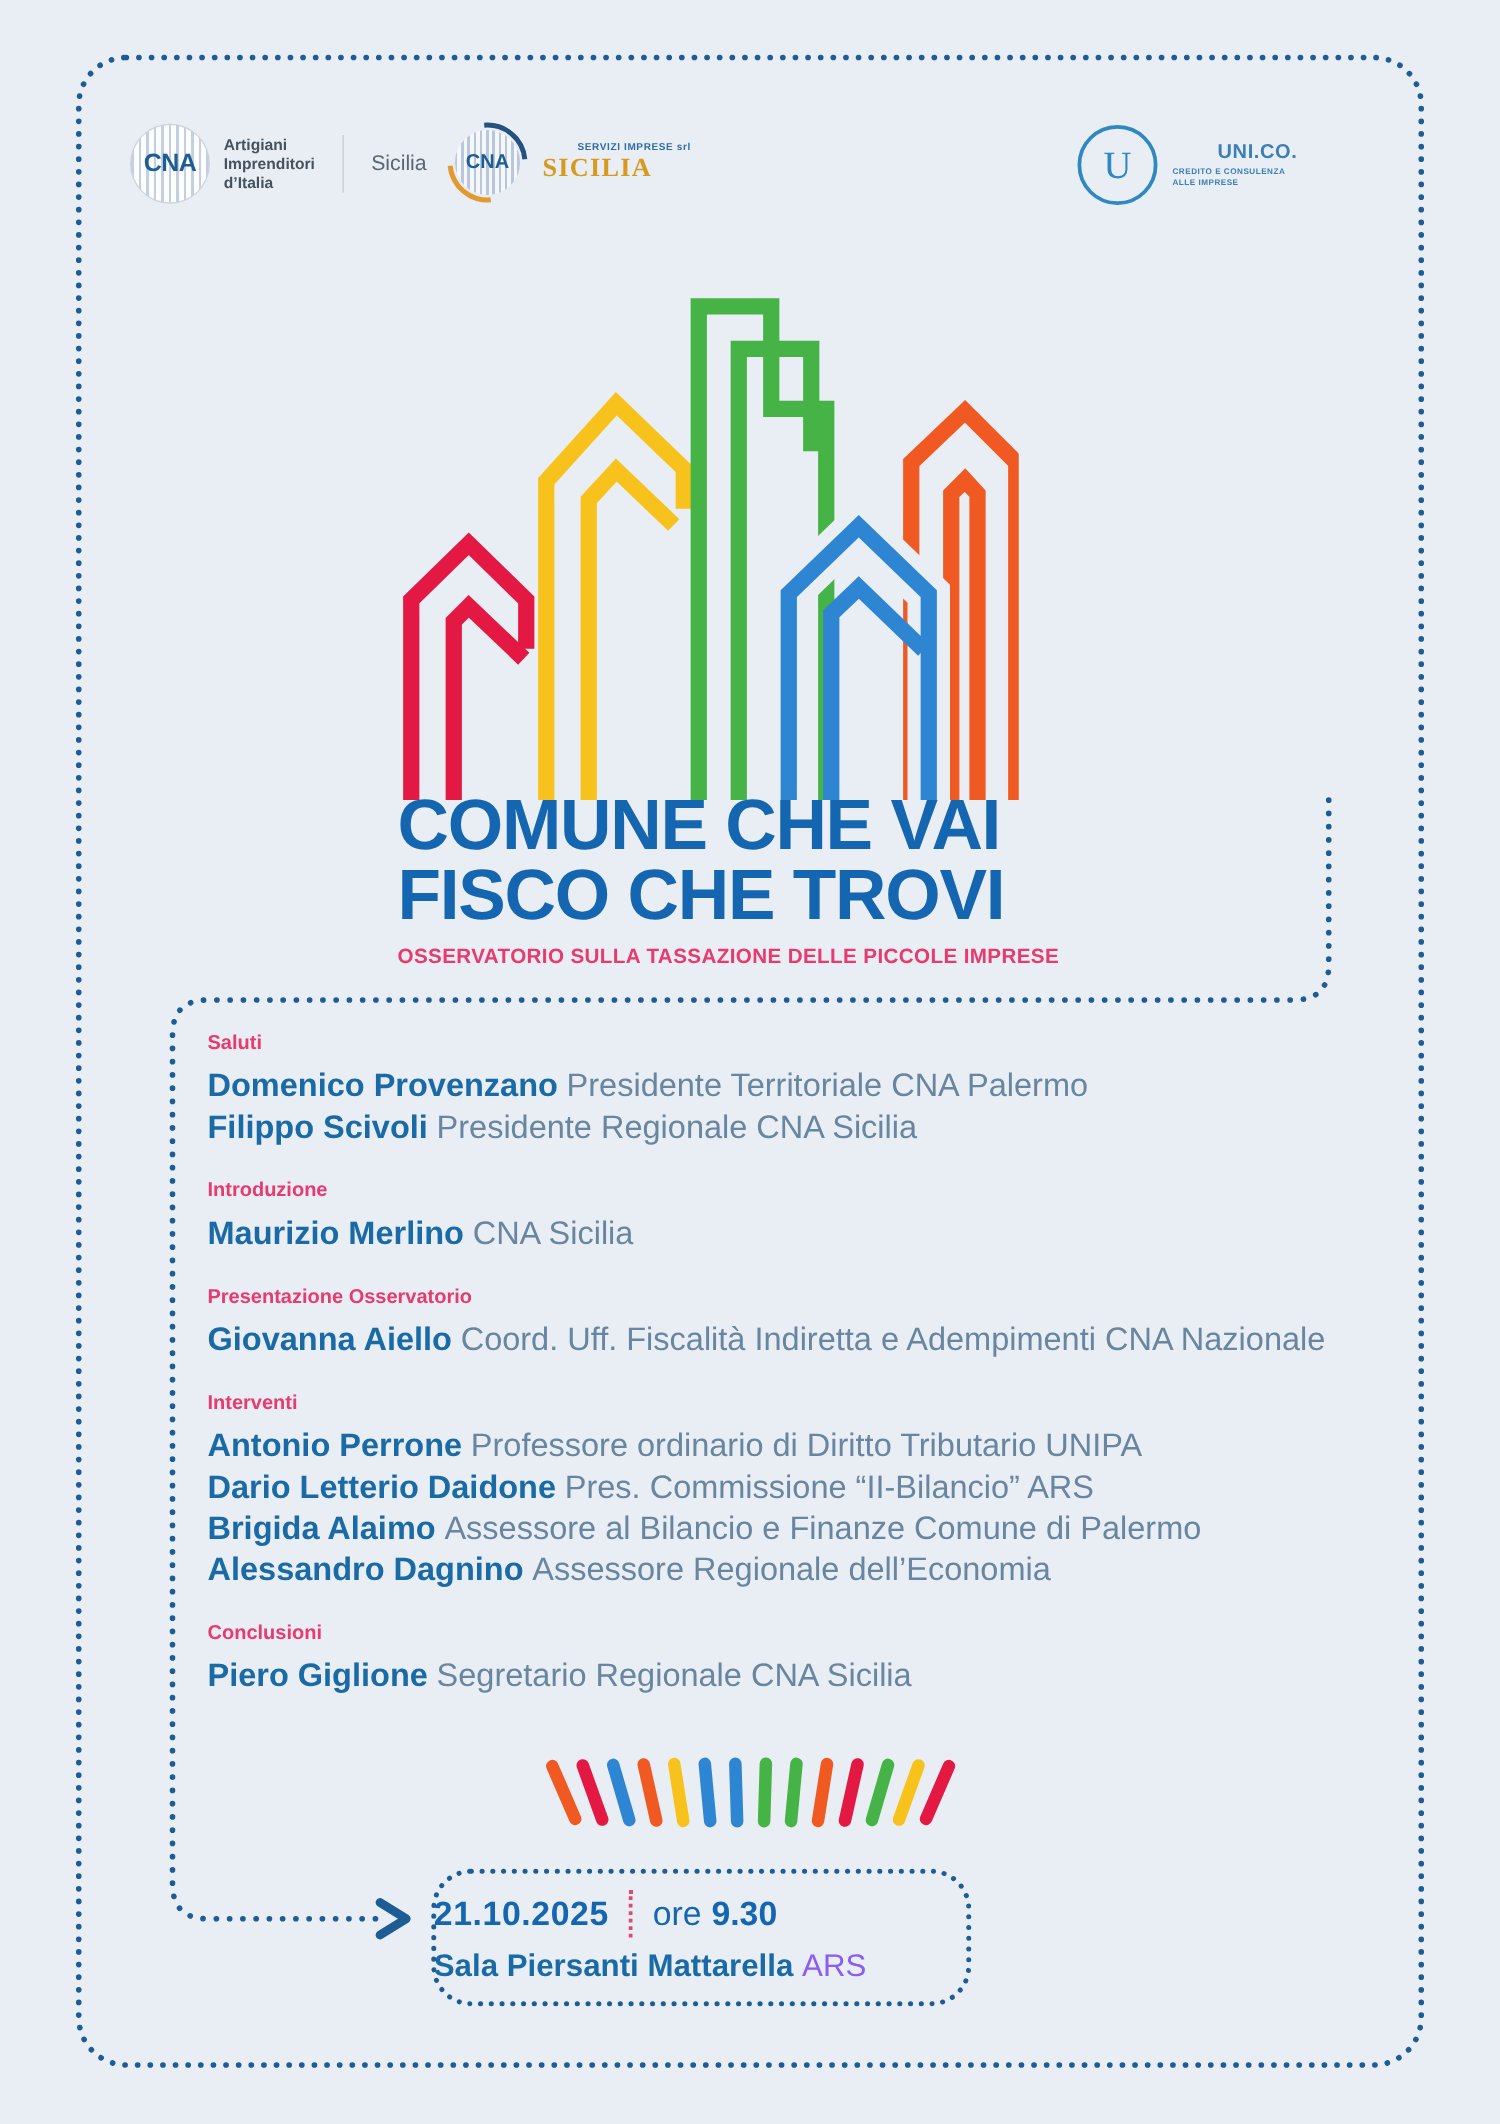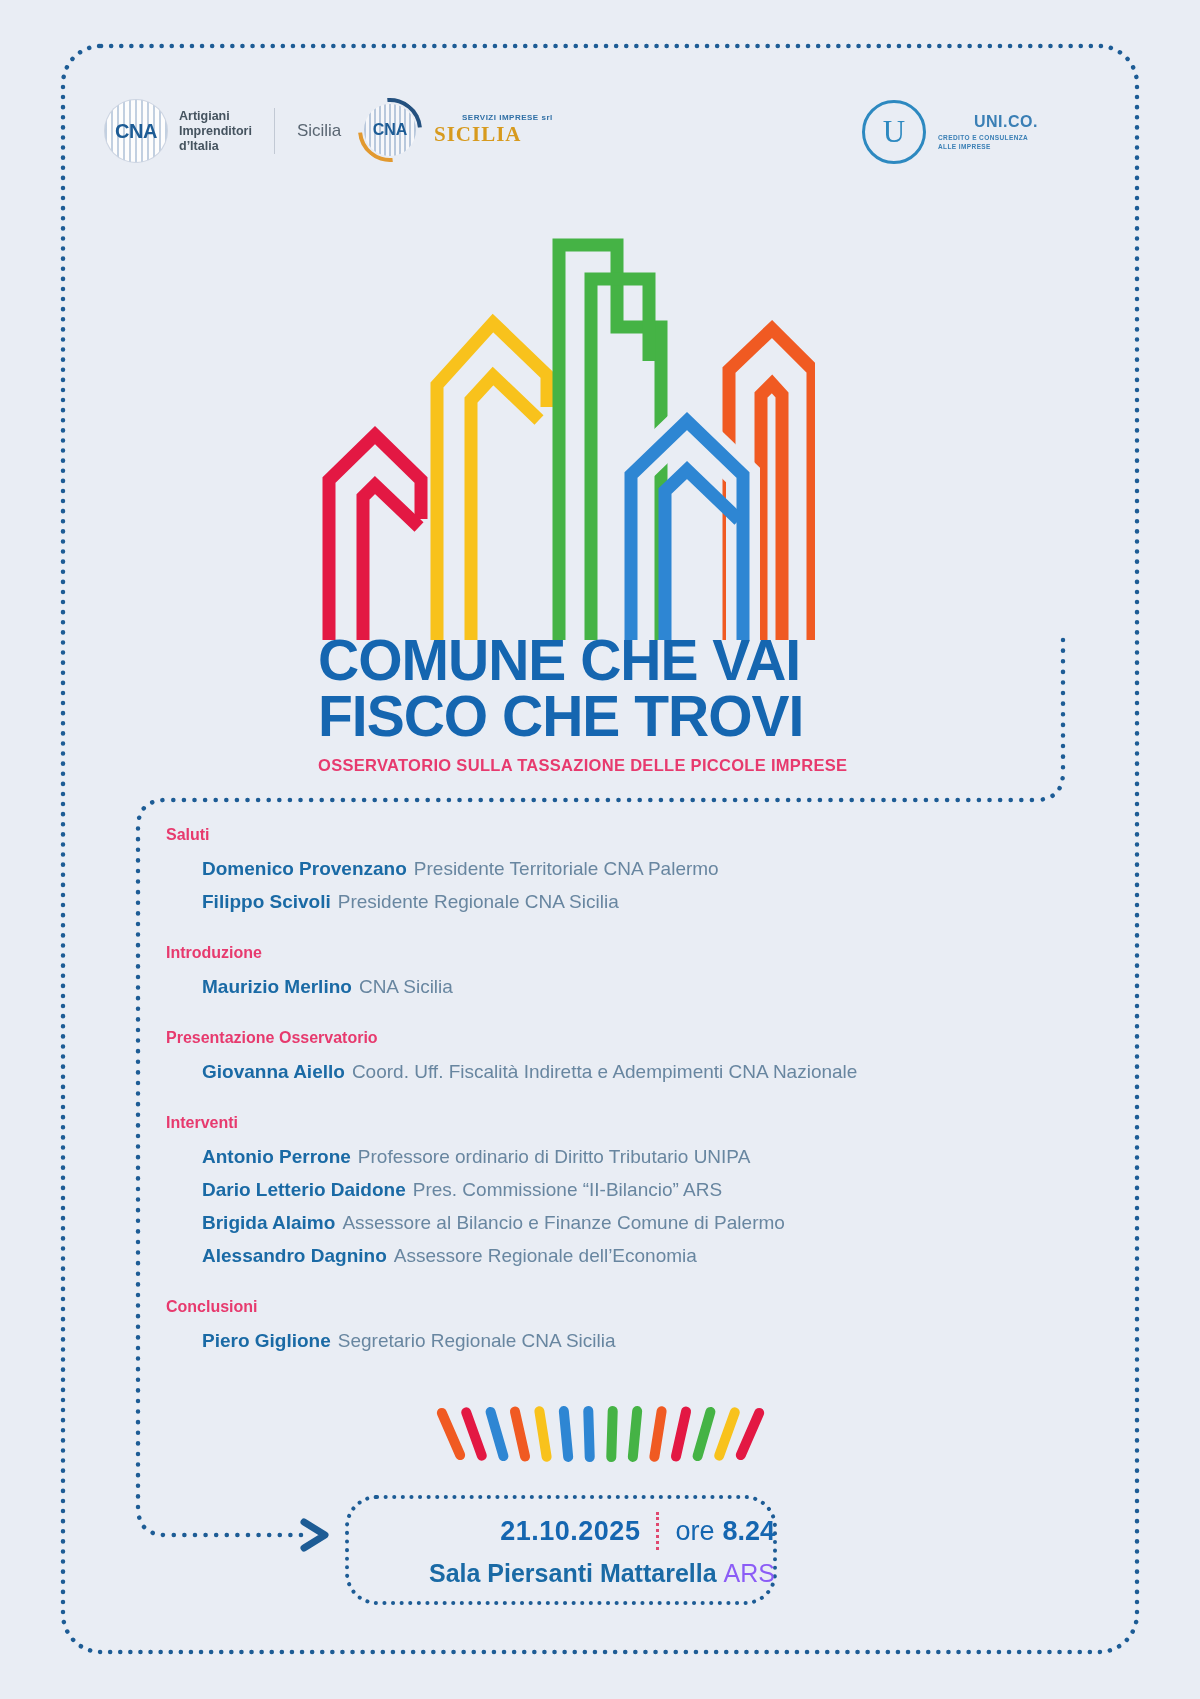"Domenico Provenzano Presidente" .prog-item { font-size: 19px -> 26px; margin-left: 36px -> none }
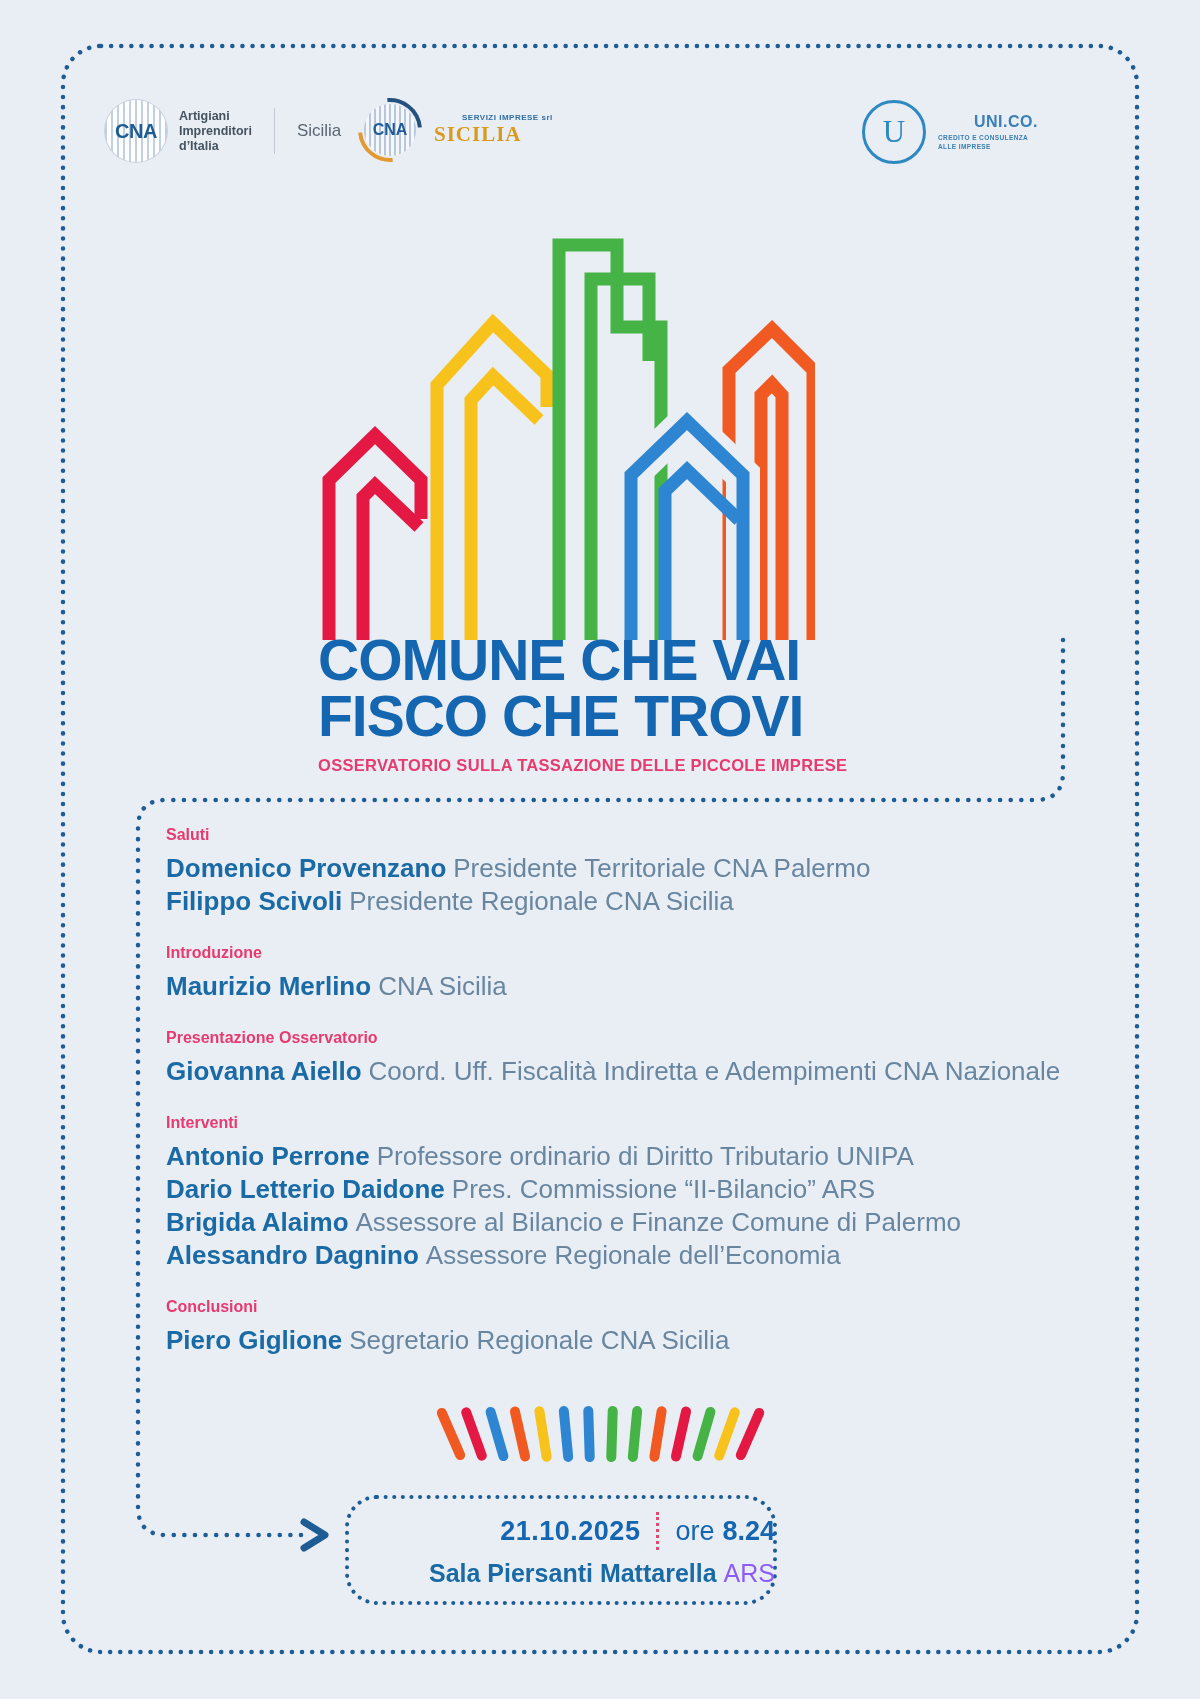"21.10.2025" .date-box { align-items: flex-end -> flex-start }
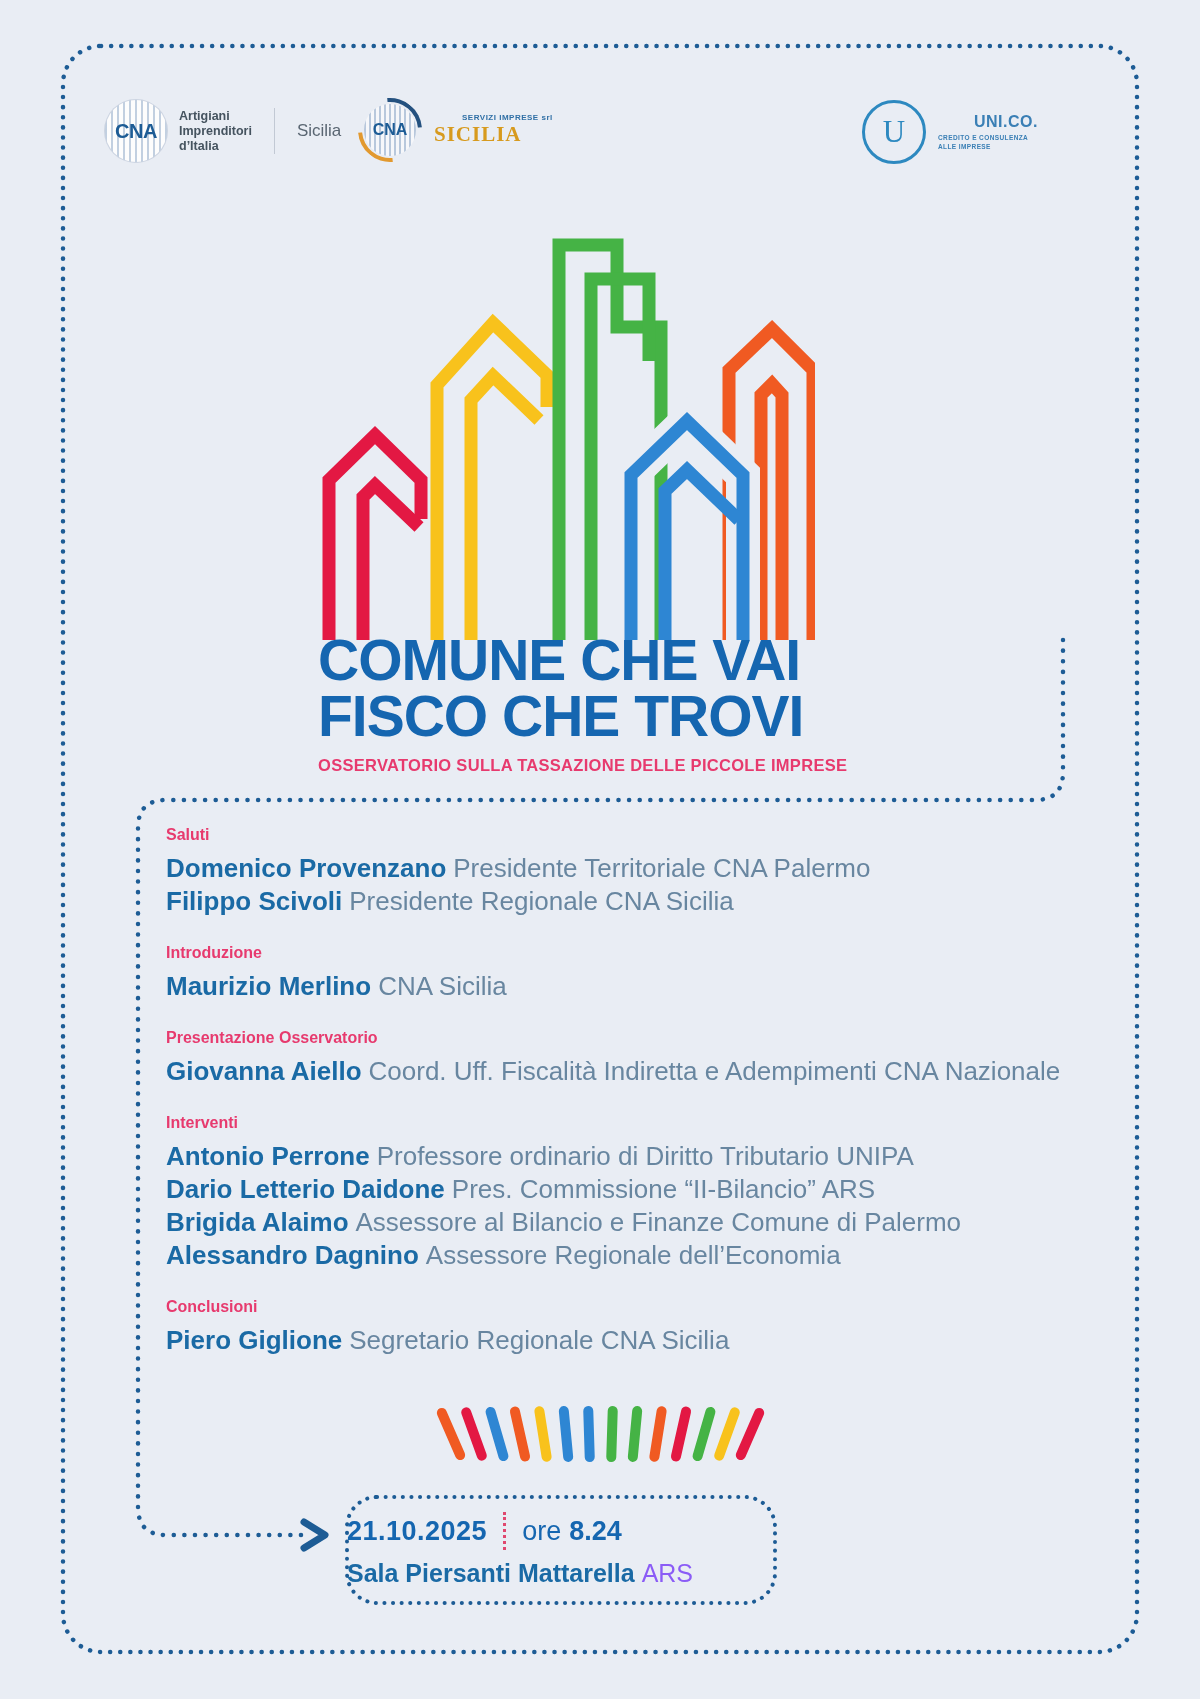"8.24" span.time-val { text: 8.24 -> 9.30 }
